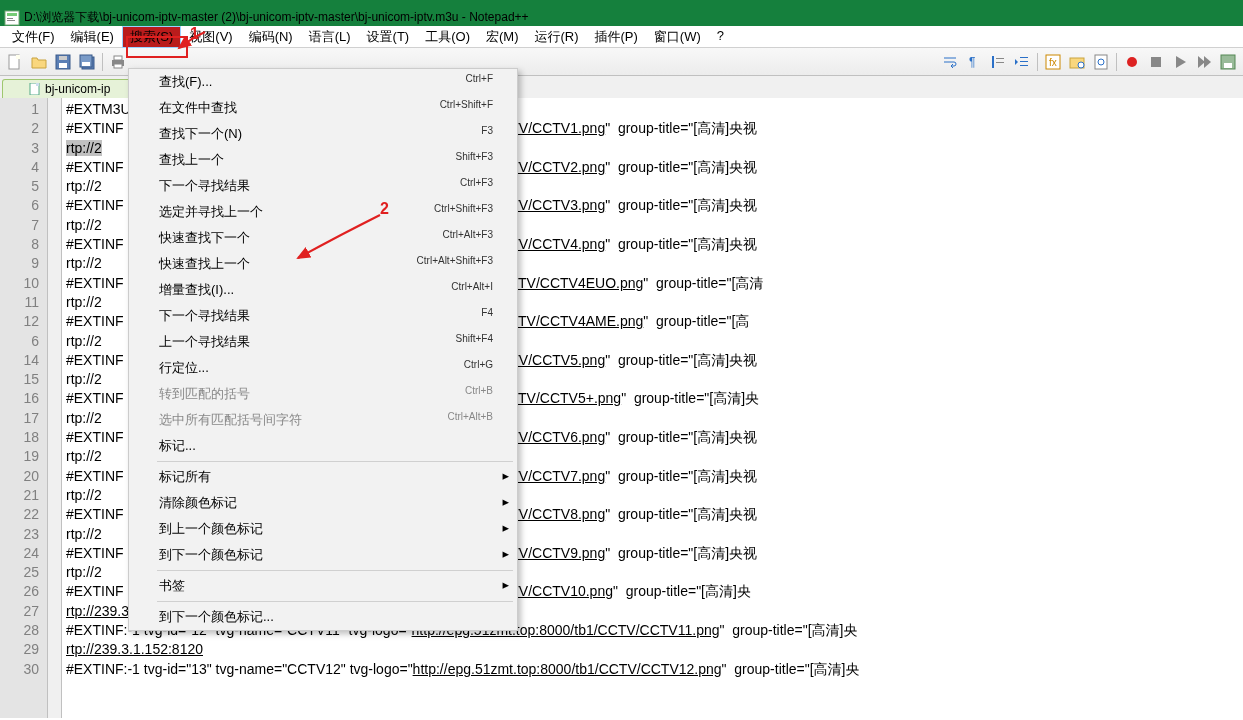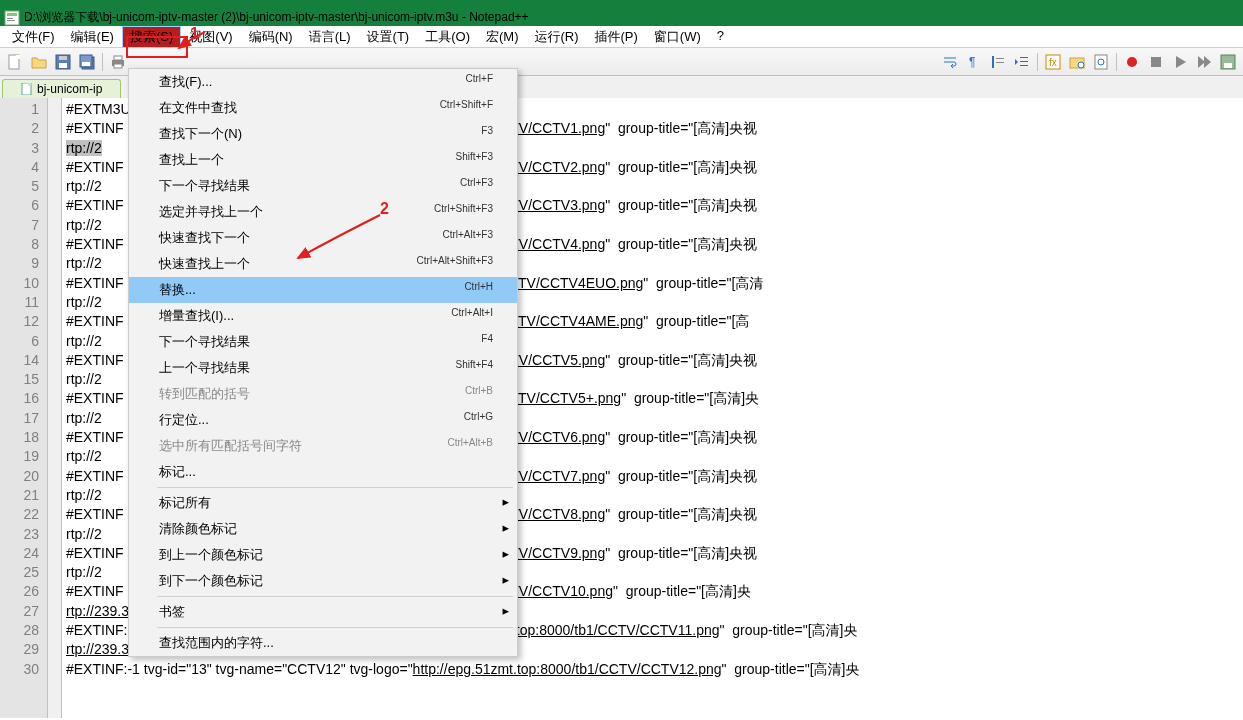"bj-unicom-ip" .tab { padding: 2px 18px -> 2px 26px }
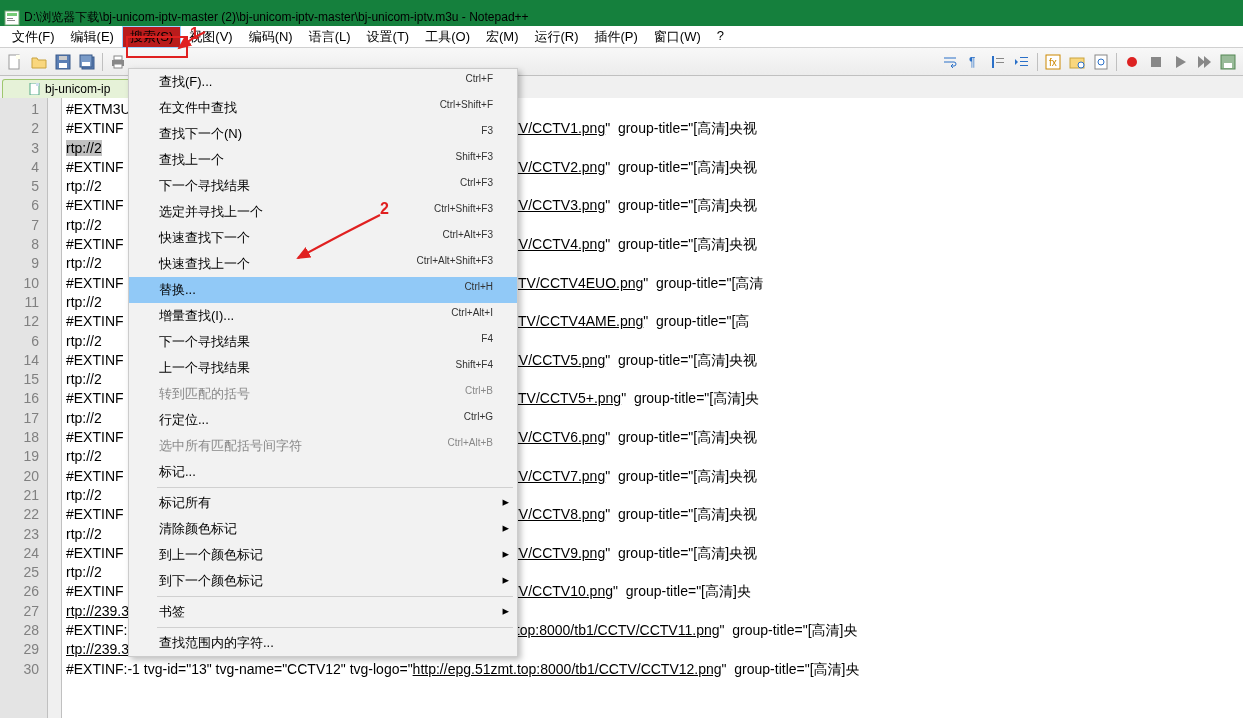"替换..." div.dd-item { html: <div> <span>替换...</span> <span>Ctrl+H</span> </div> -> none }
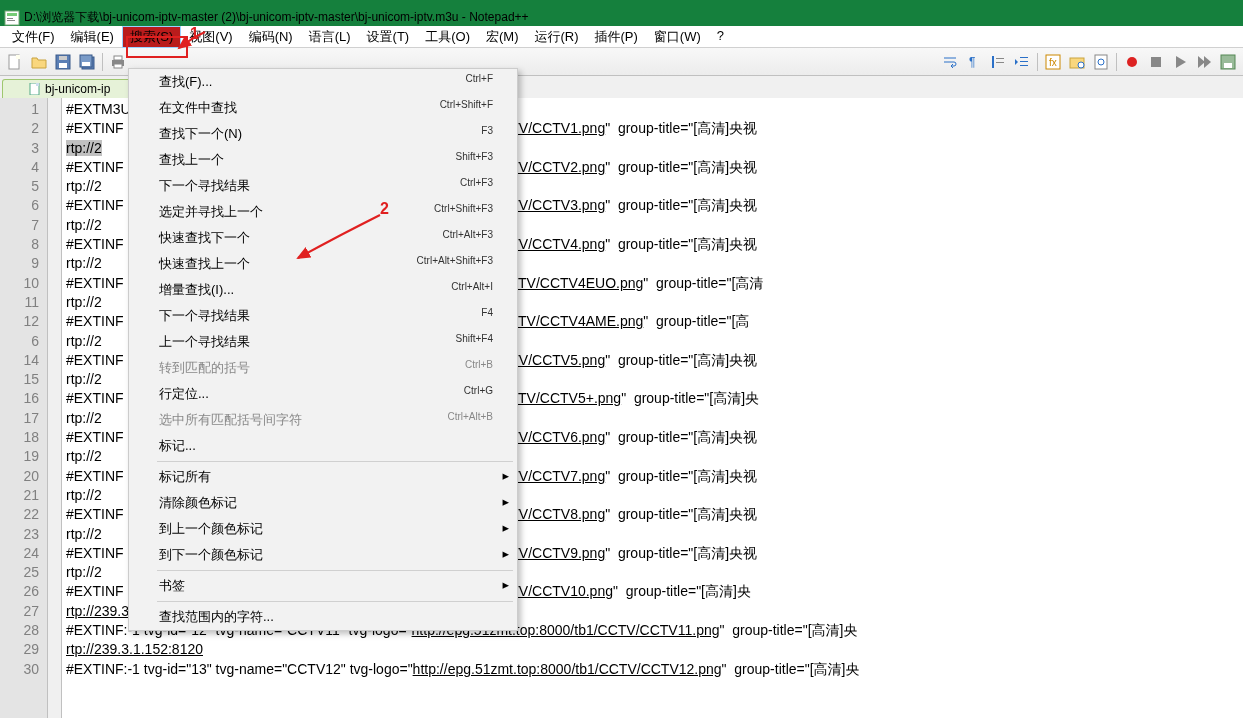"转到匹配的括号" div.dd-item { order: before "行定位..." -> after "行定位..." }
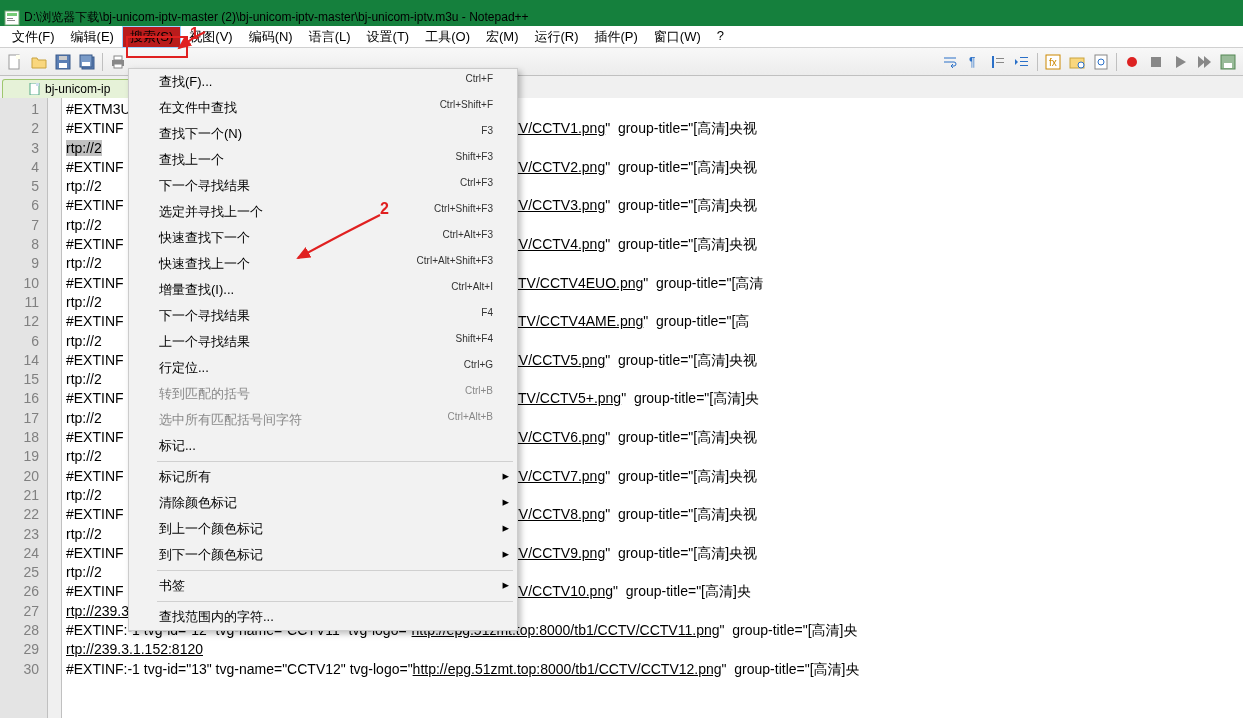"查找范围内的字符..." span { text: 查找范围内的字符 -> 到下一个颜色标记 }
